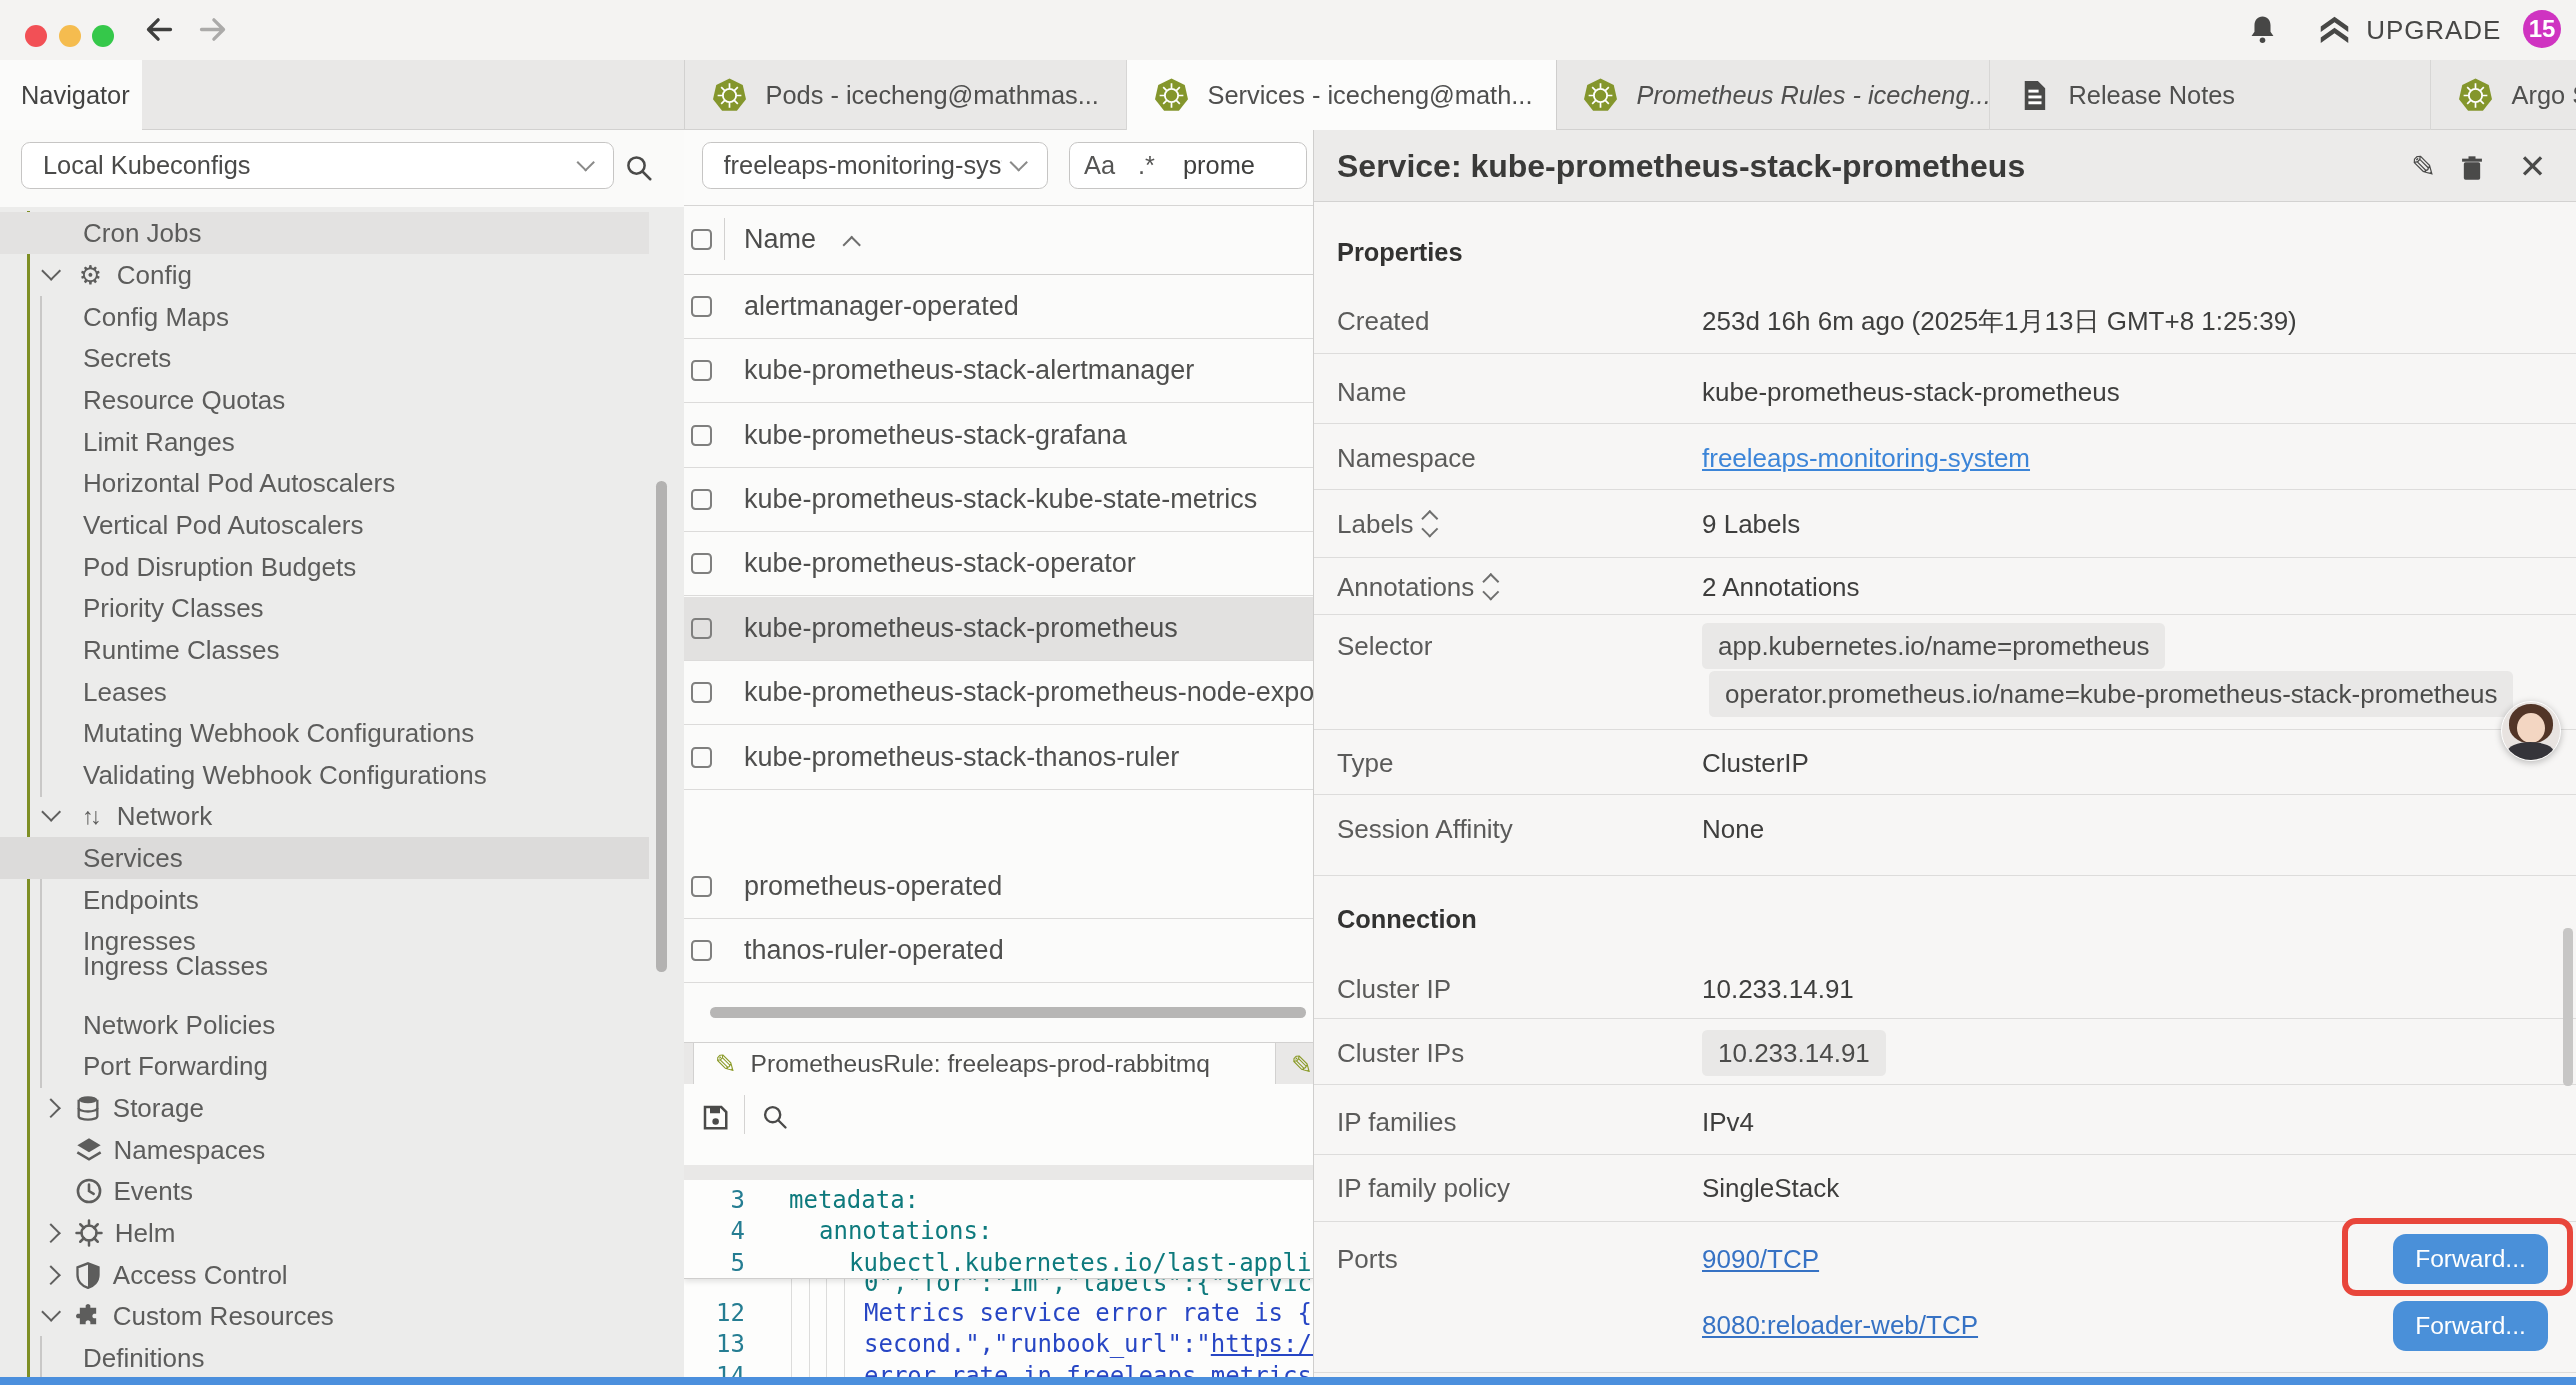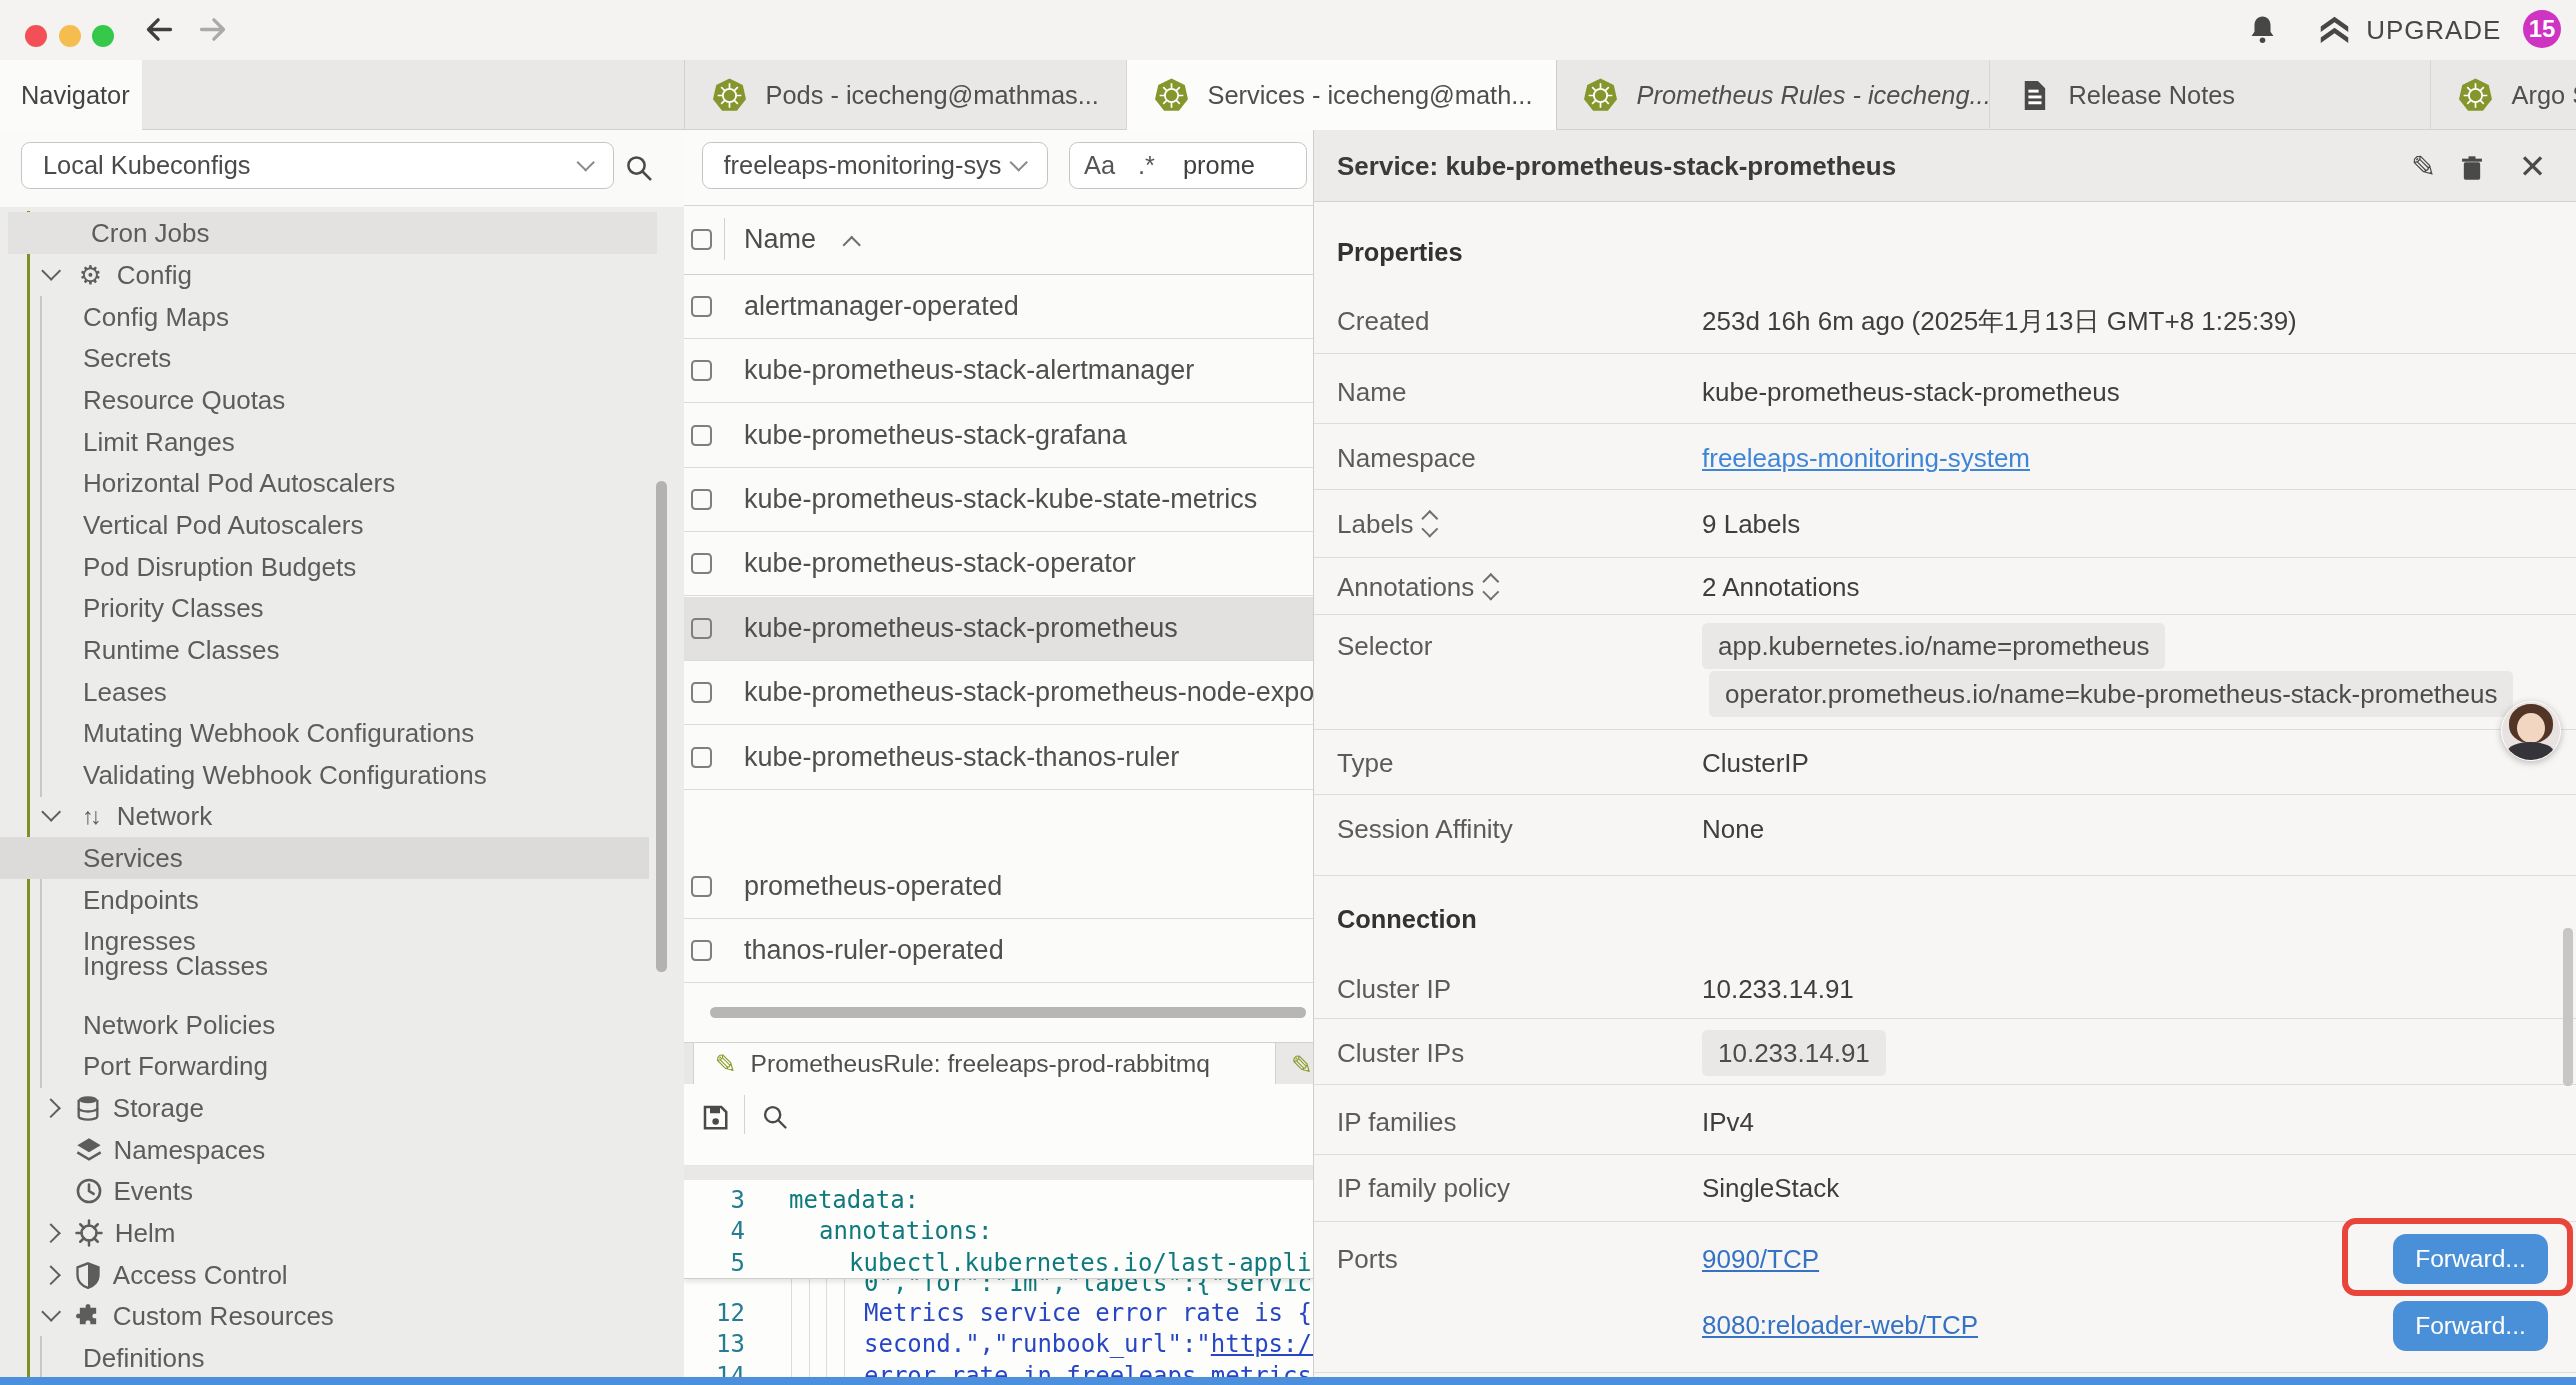"Service:" .dtitle { font-size: 26px -> 32px }
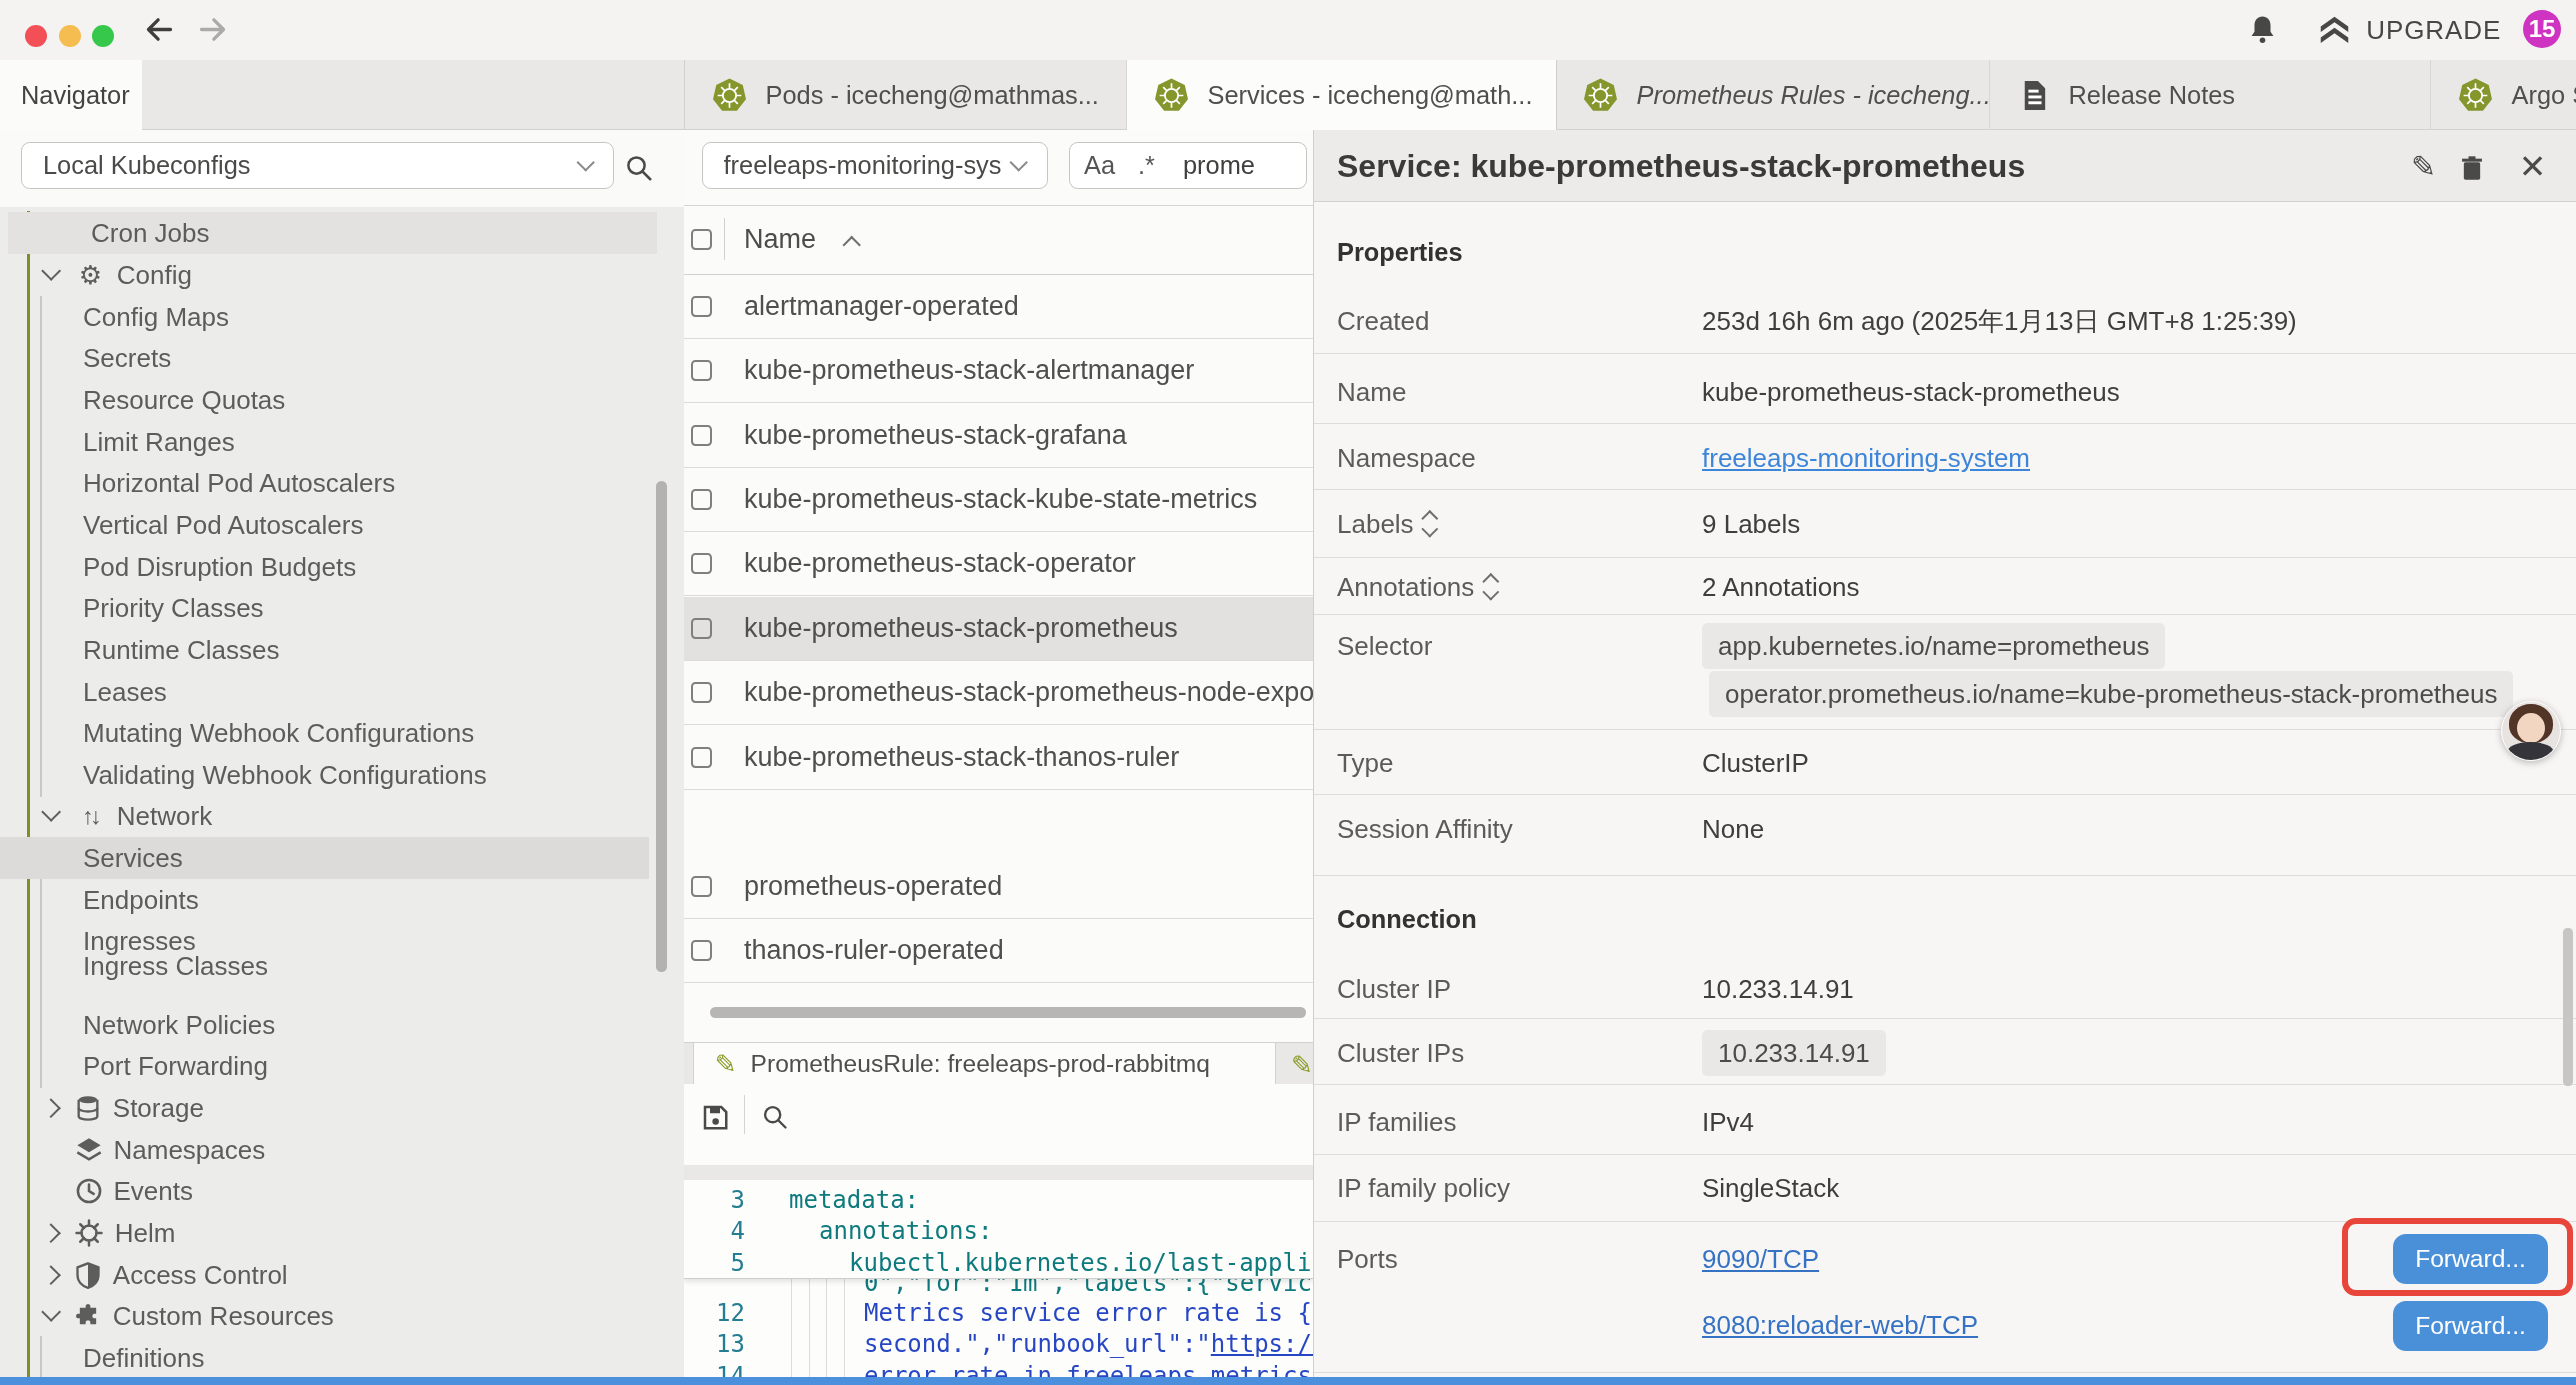"Cron Jobs" .ti.hl { margin-left: 8px -> none }
